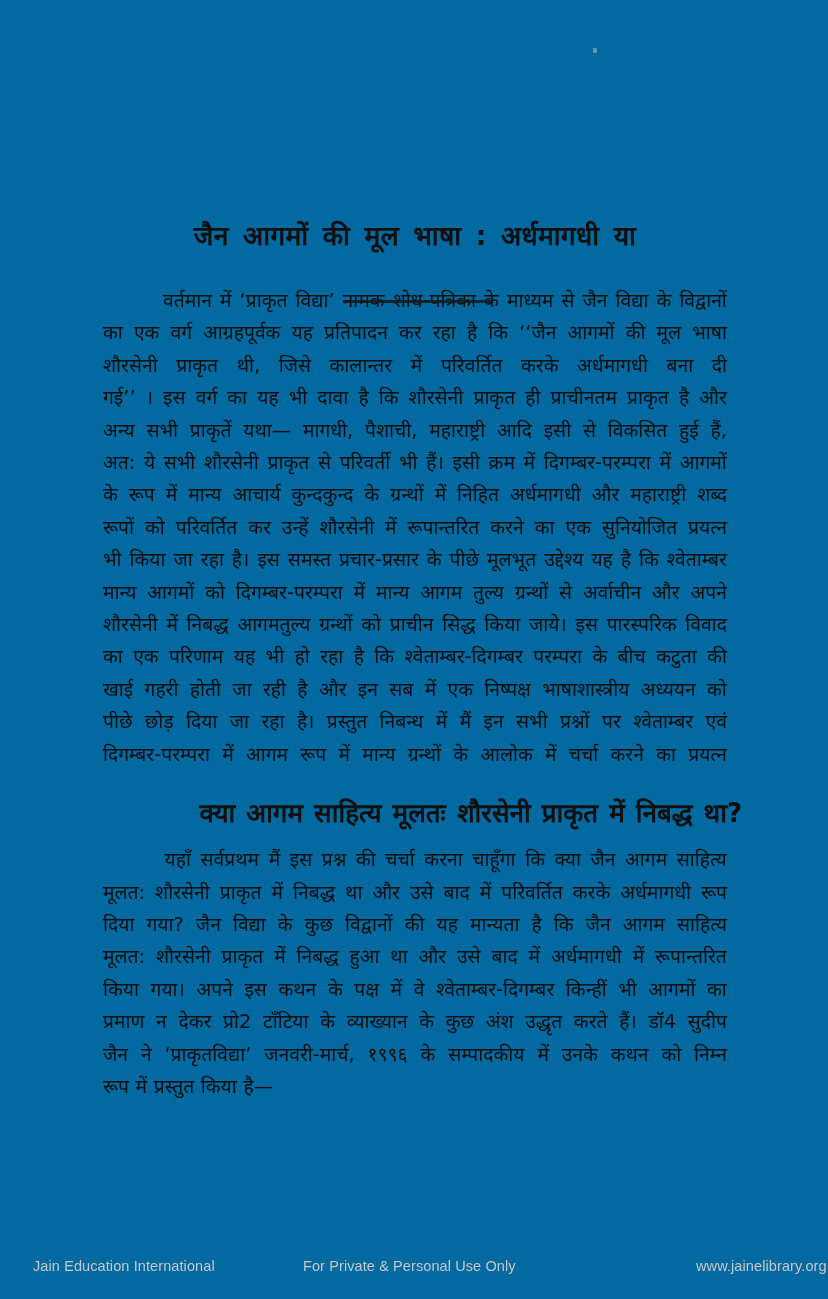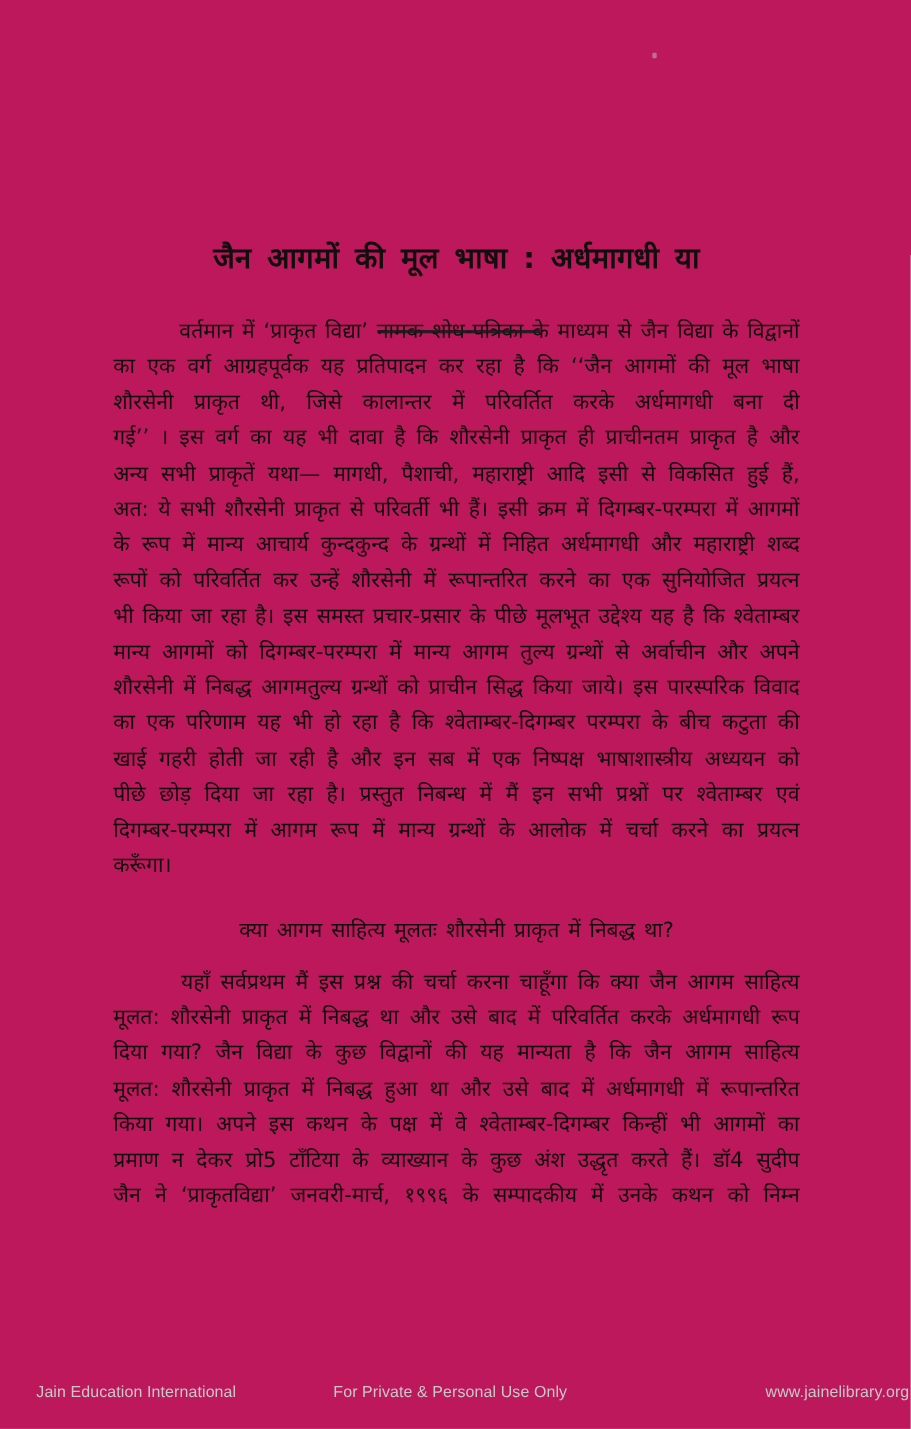"जैन आगमों की मूल भाषा" .page { background: #be185d -> #0369a1 }
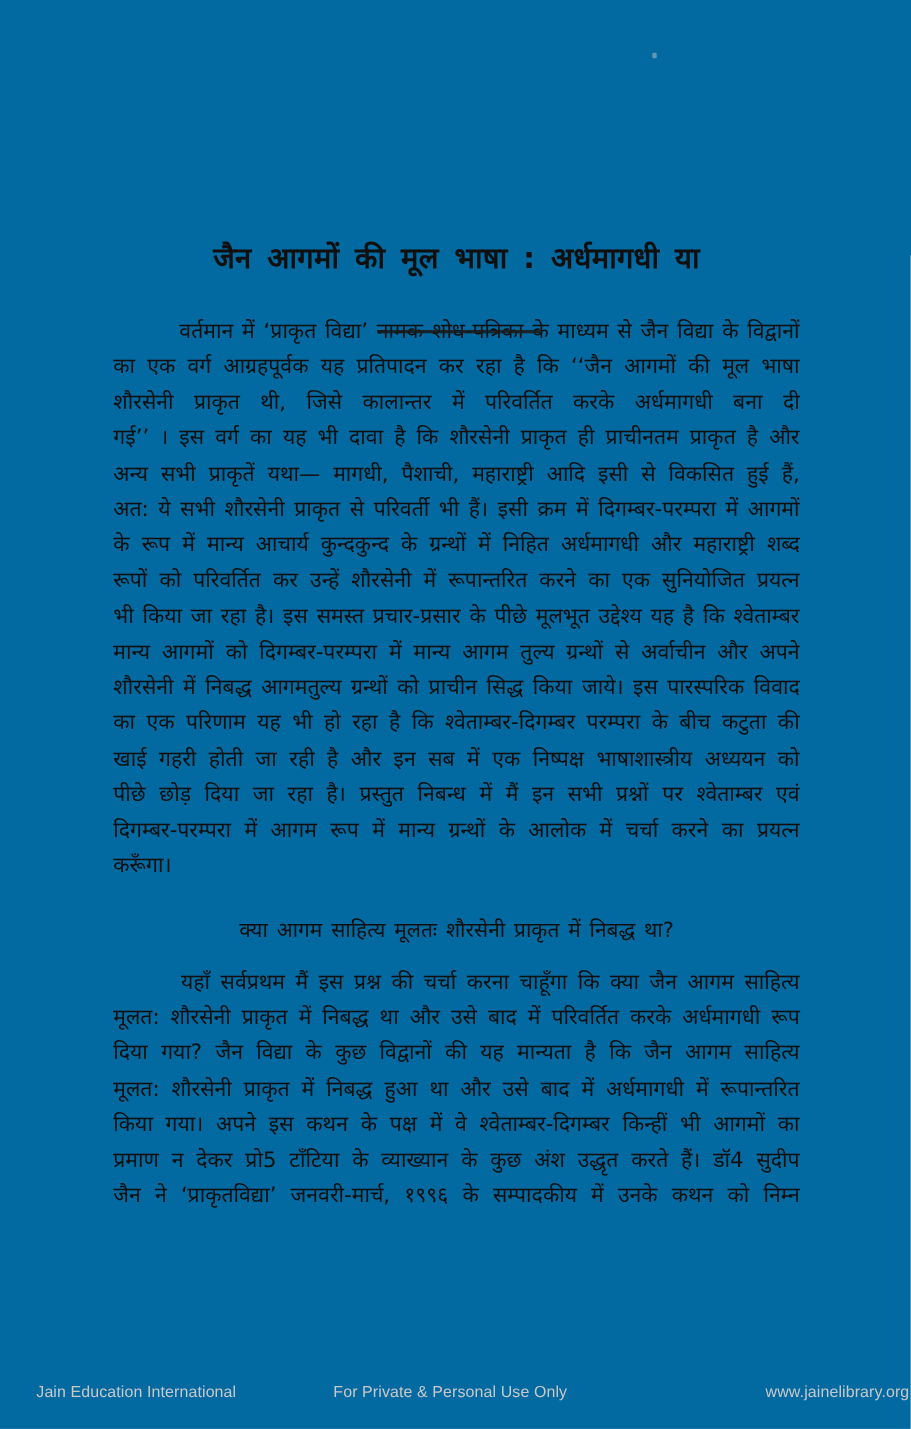"करूँगा।" span.tline { html: <span><span>करूँगा।</span></span> -> none }
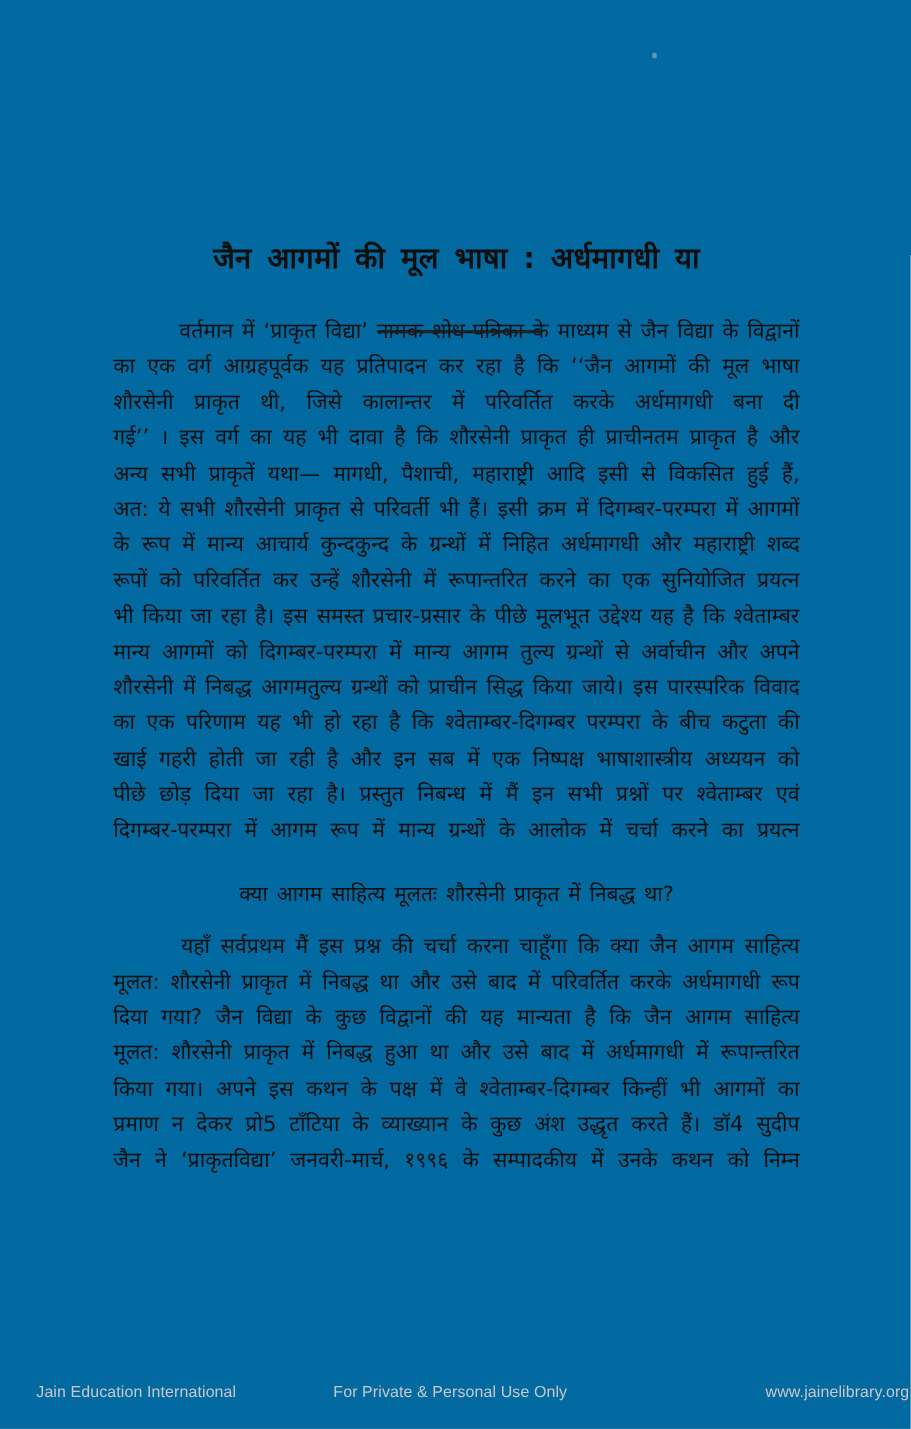"क्या आगम साहित्य मूलतः शौरसेनी" .subhead { font-size: 19px -> 26px; font-weight: 400 -> 700; text-align: center -> right }
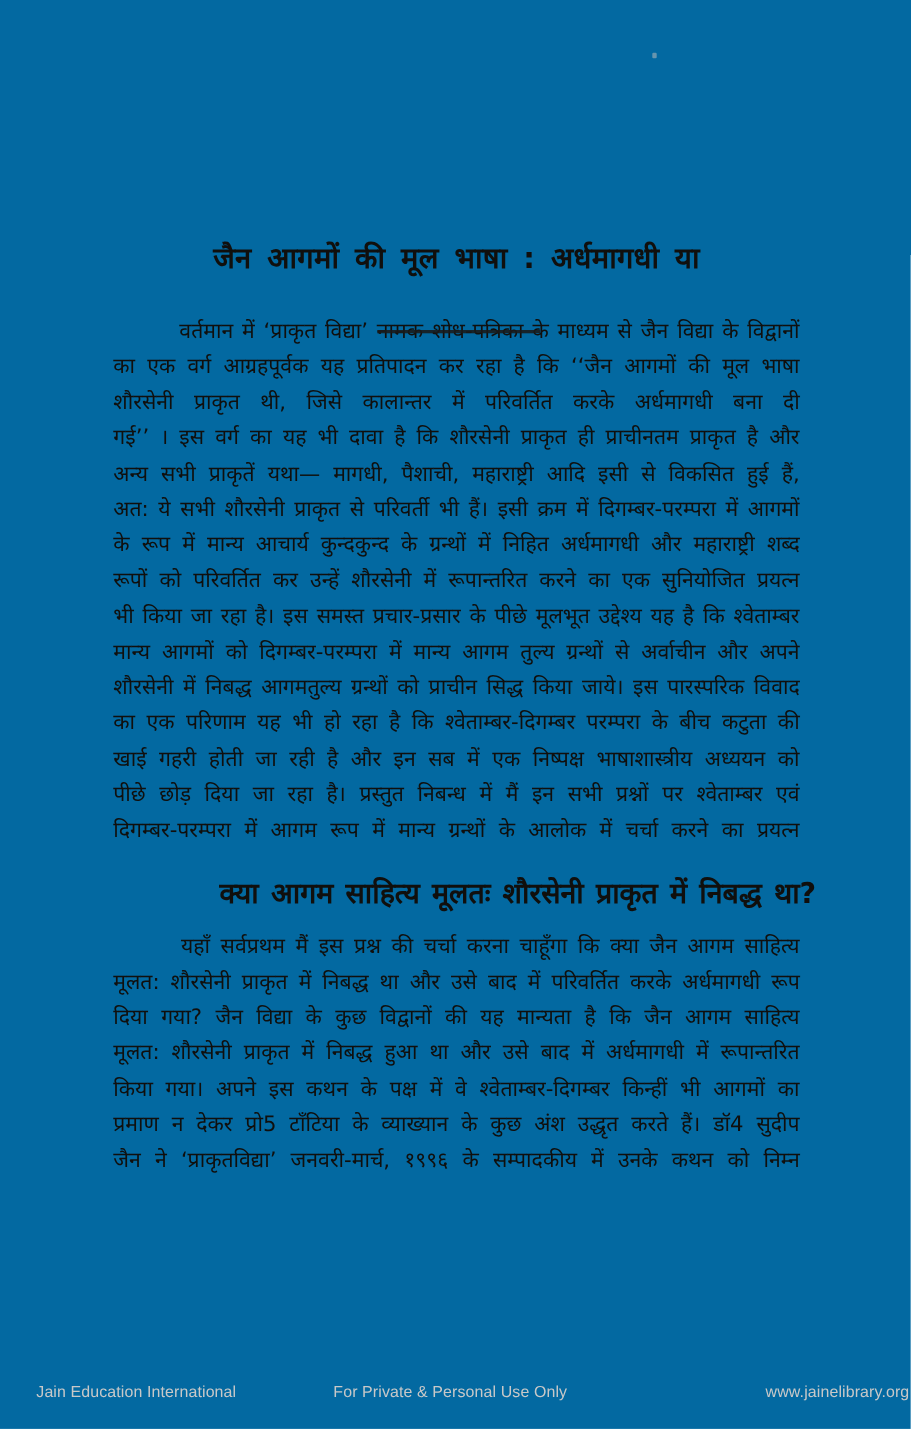"प्रो5" span { text: प्रो5 -> प्रो2 }
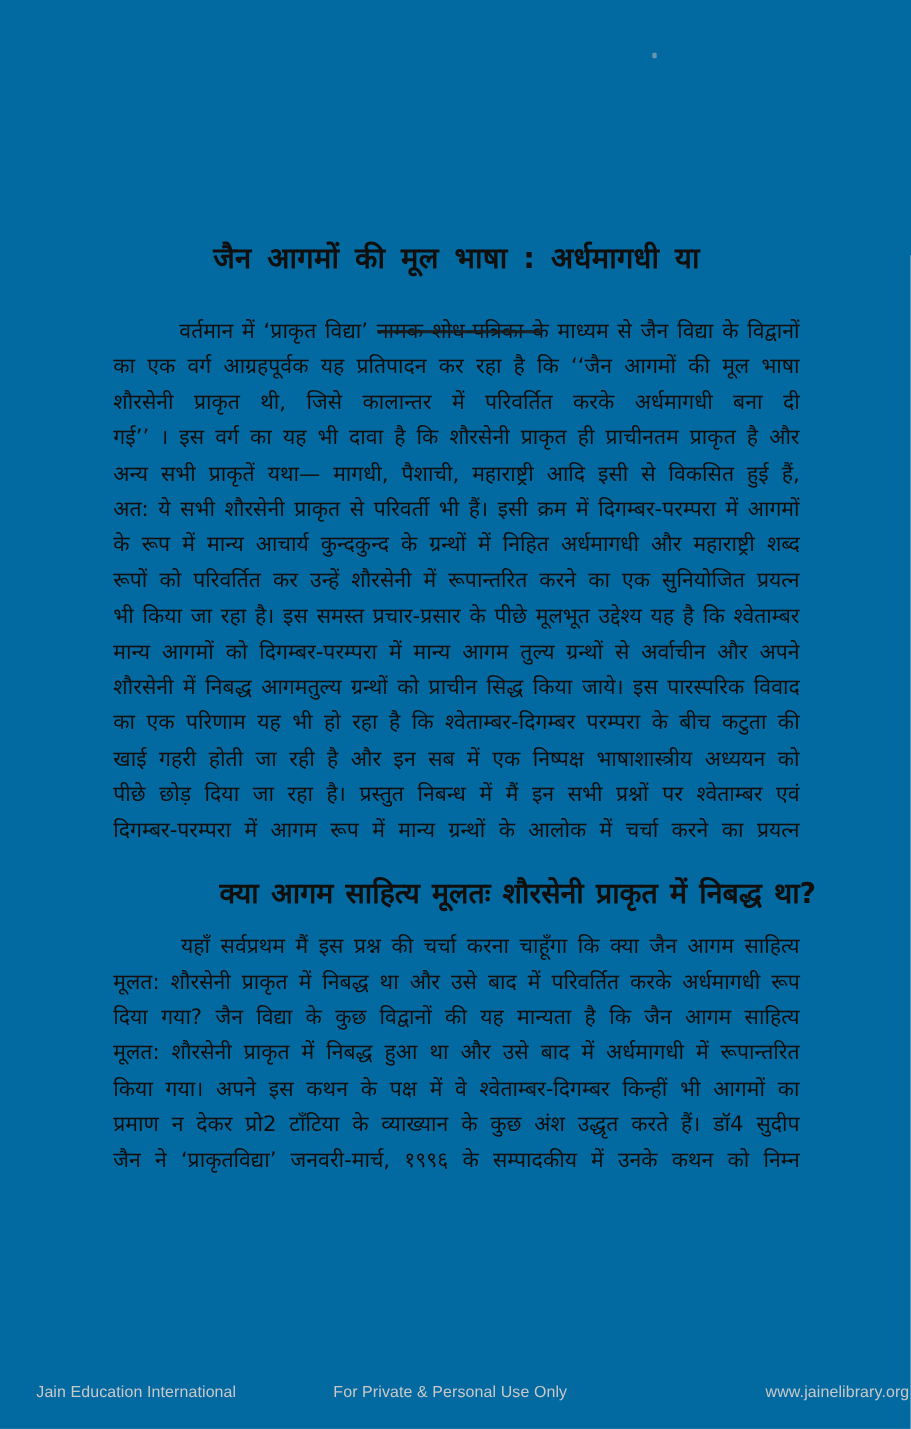"रूप में प्रस्तुत किया है—" span.tline { html: none -> <span><span>रूप में प्रस्तुत किया है—</span></span> }
